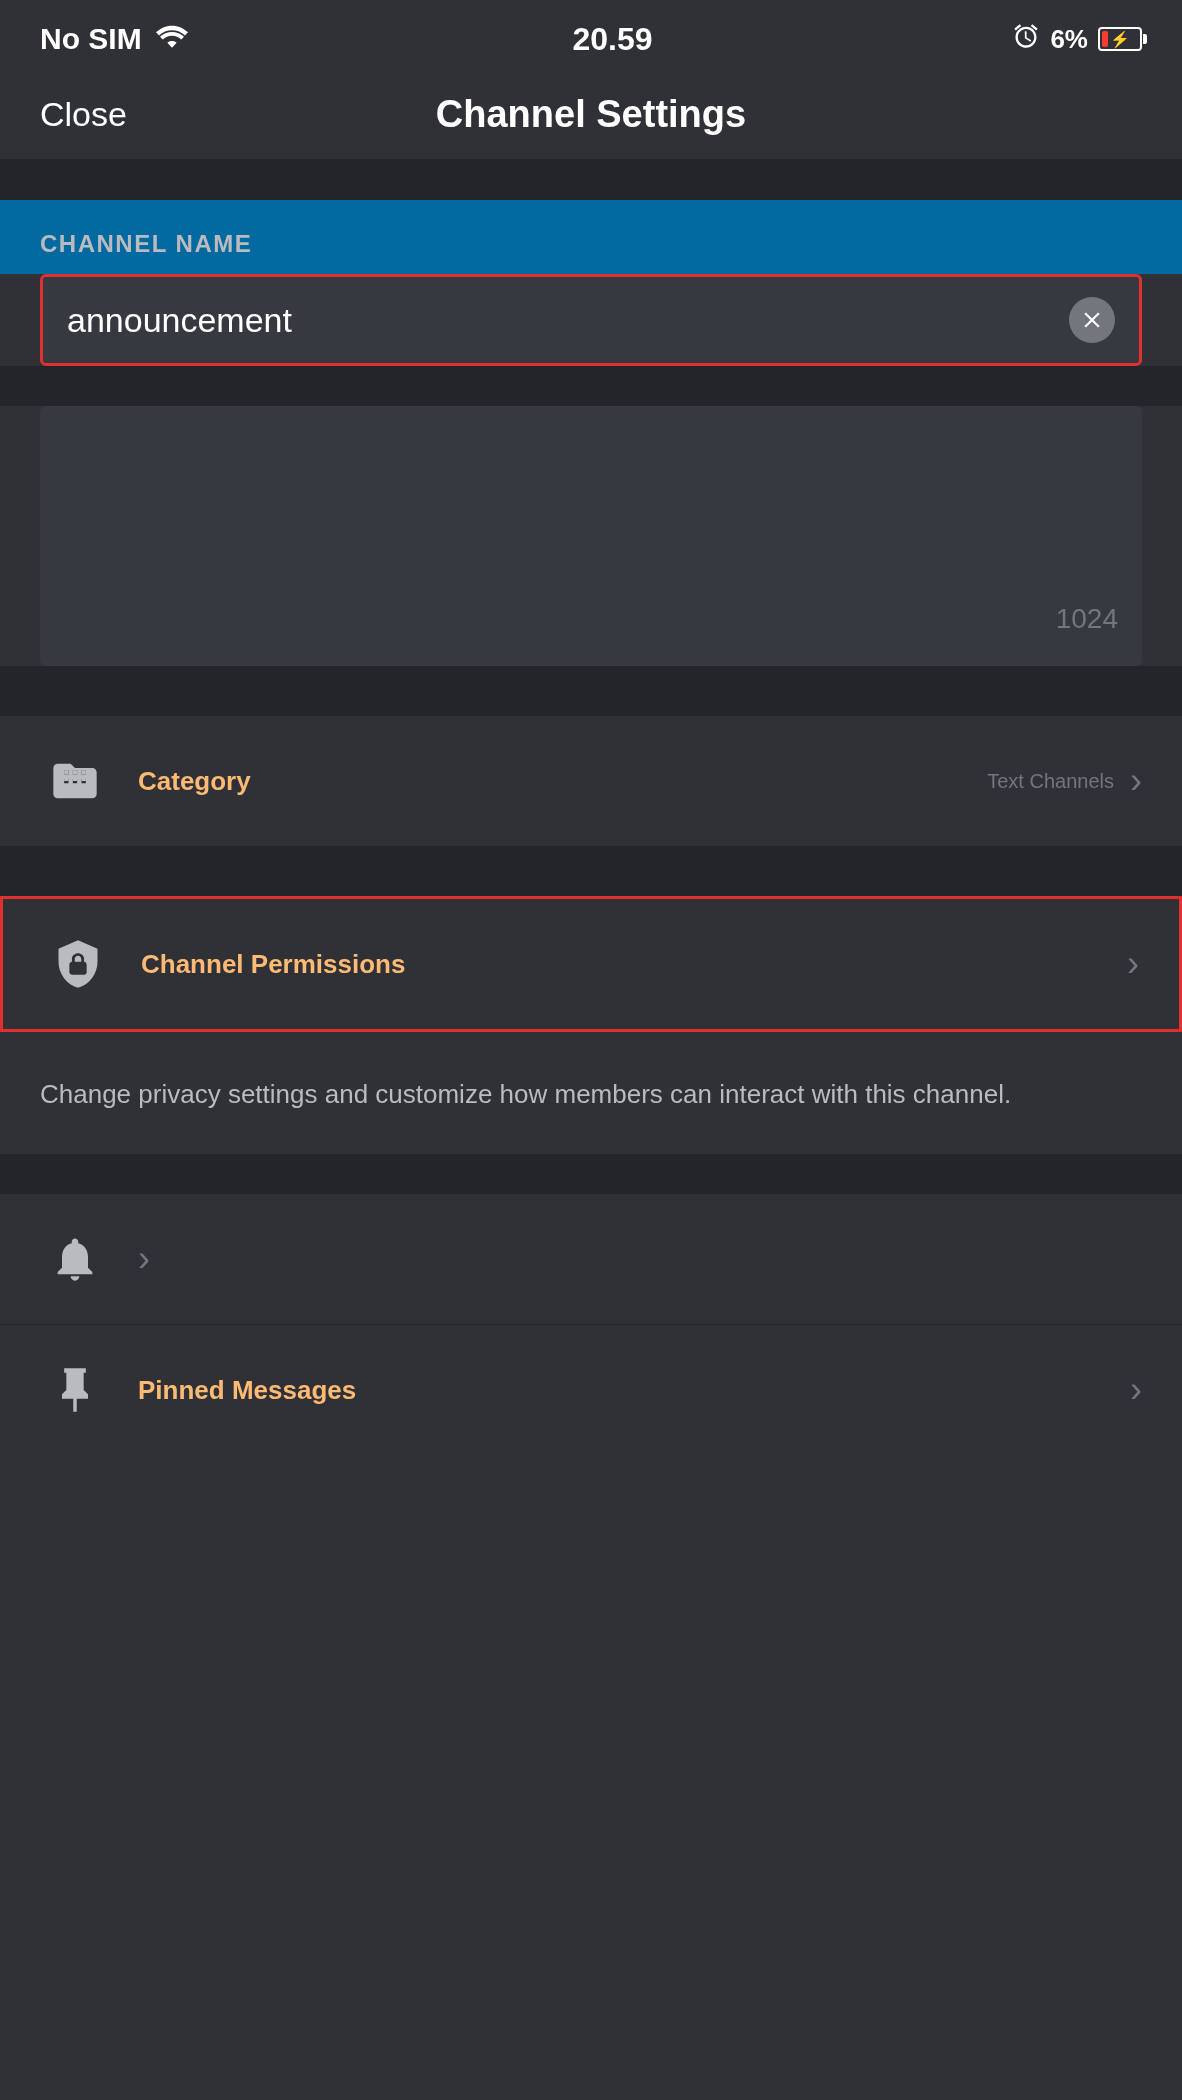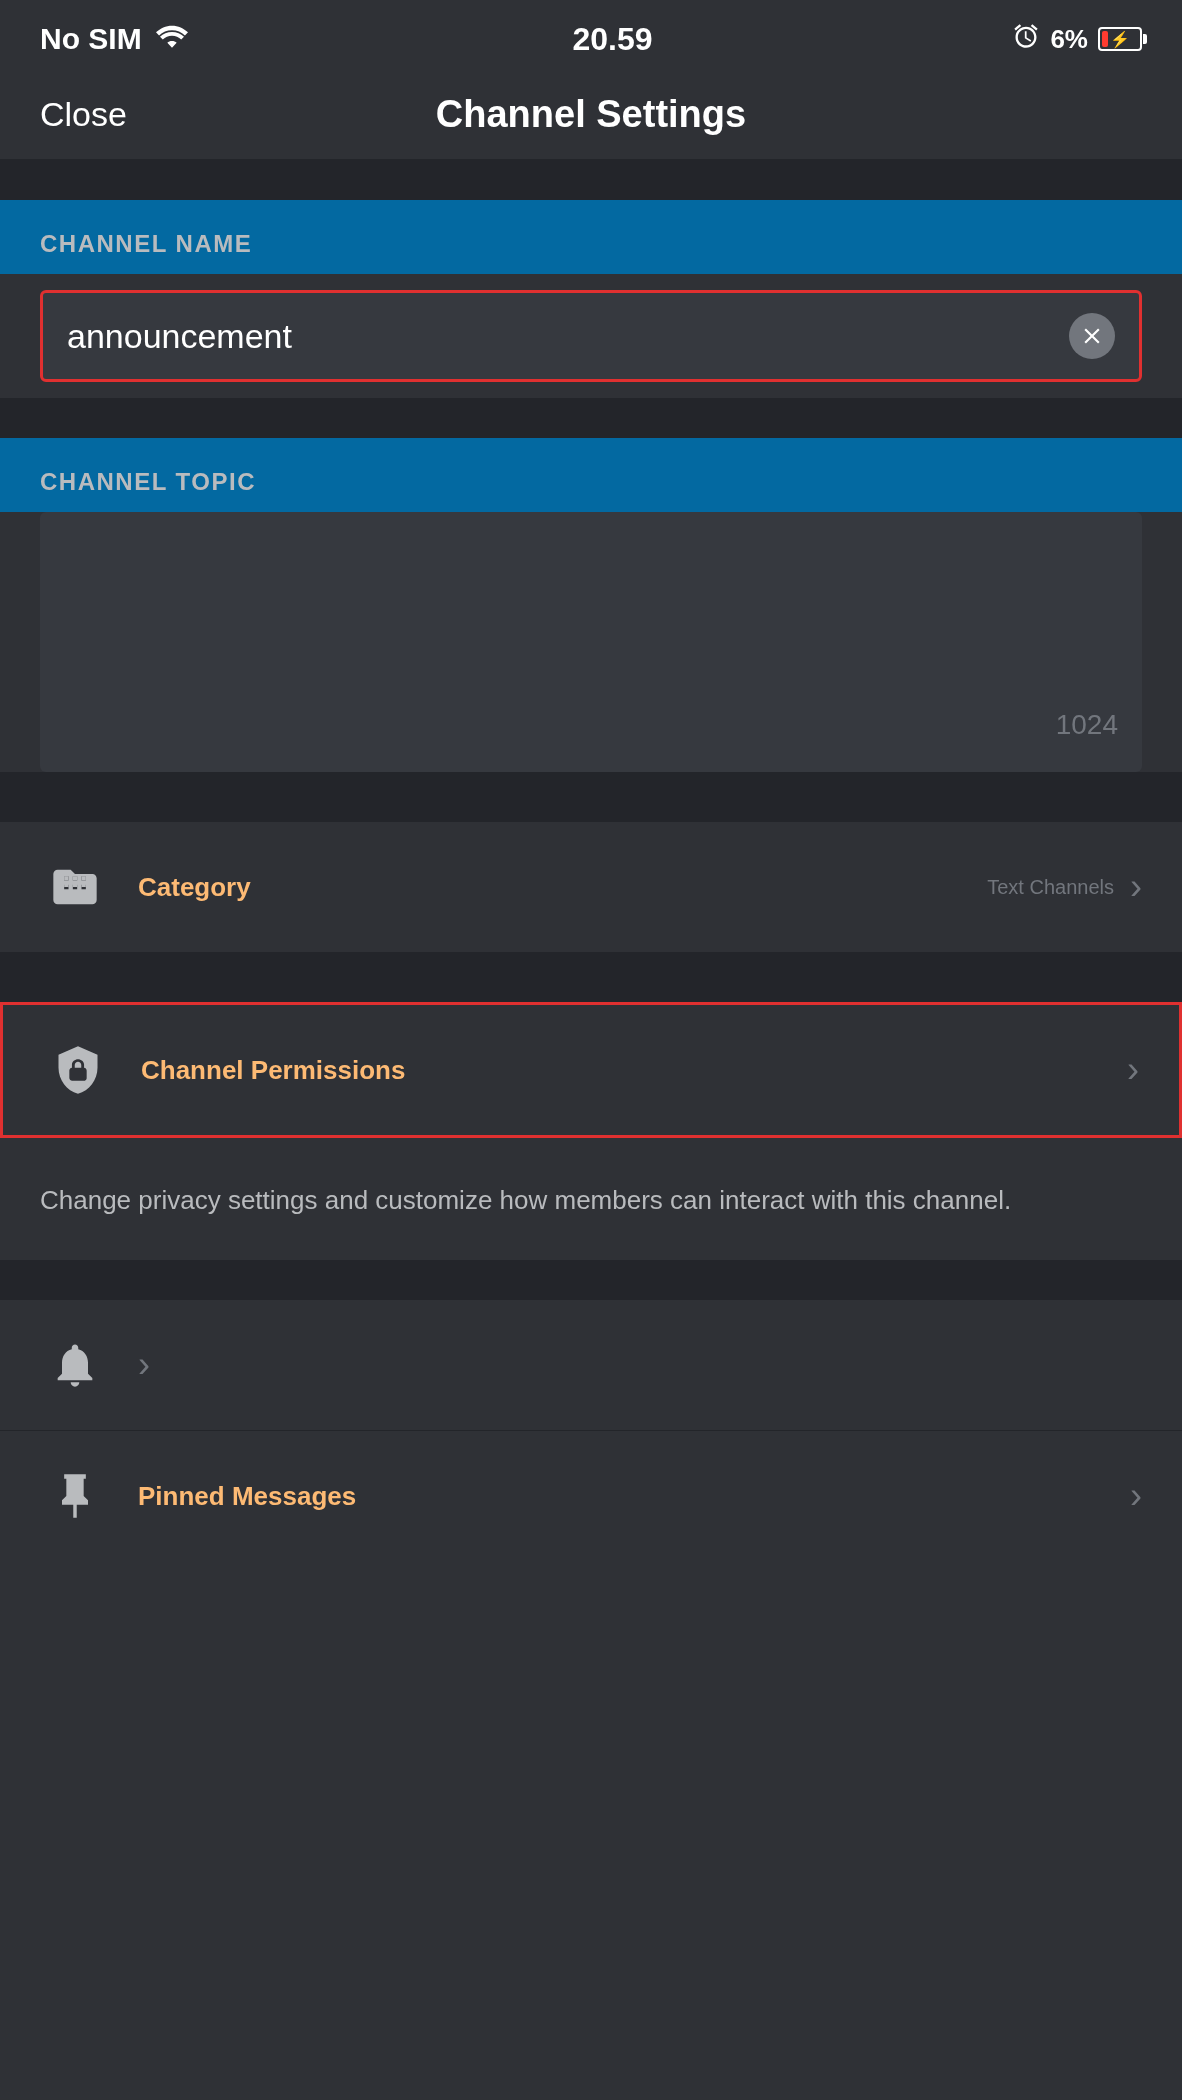"announcement" .input-container { padding: 16px 0 -> 0 0 }
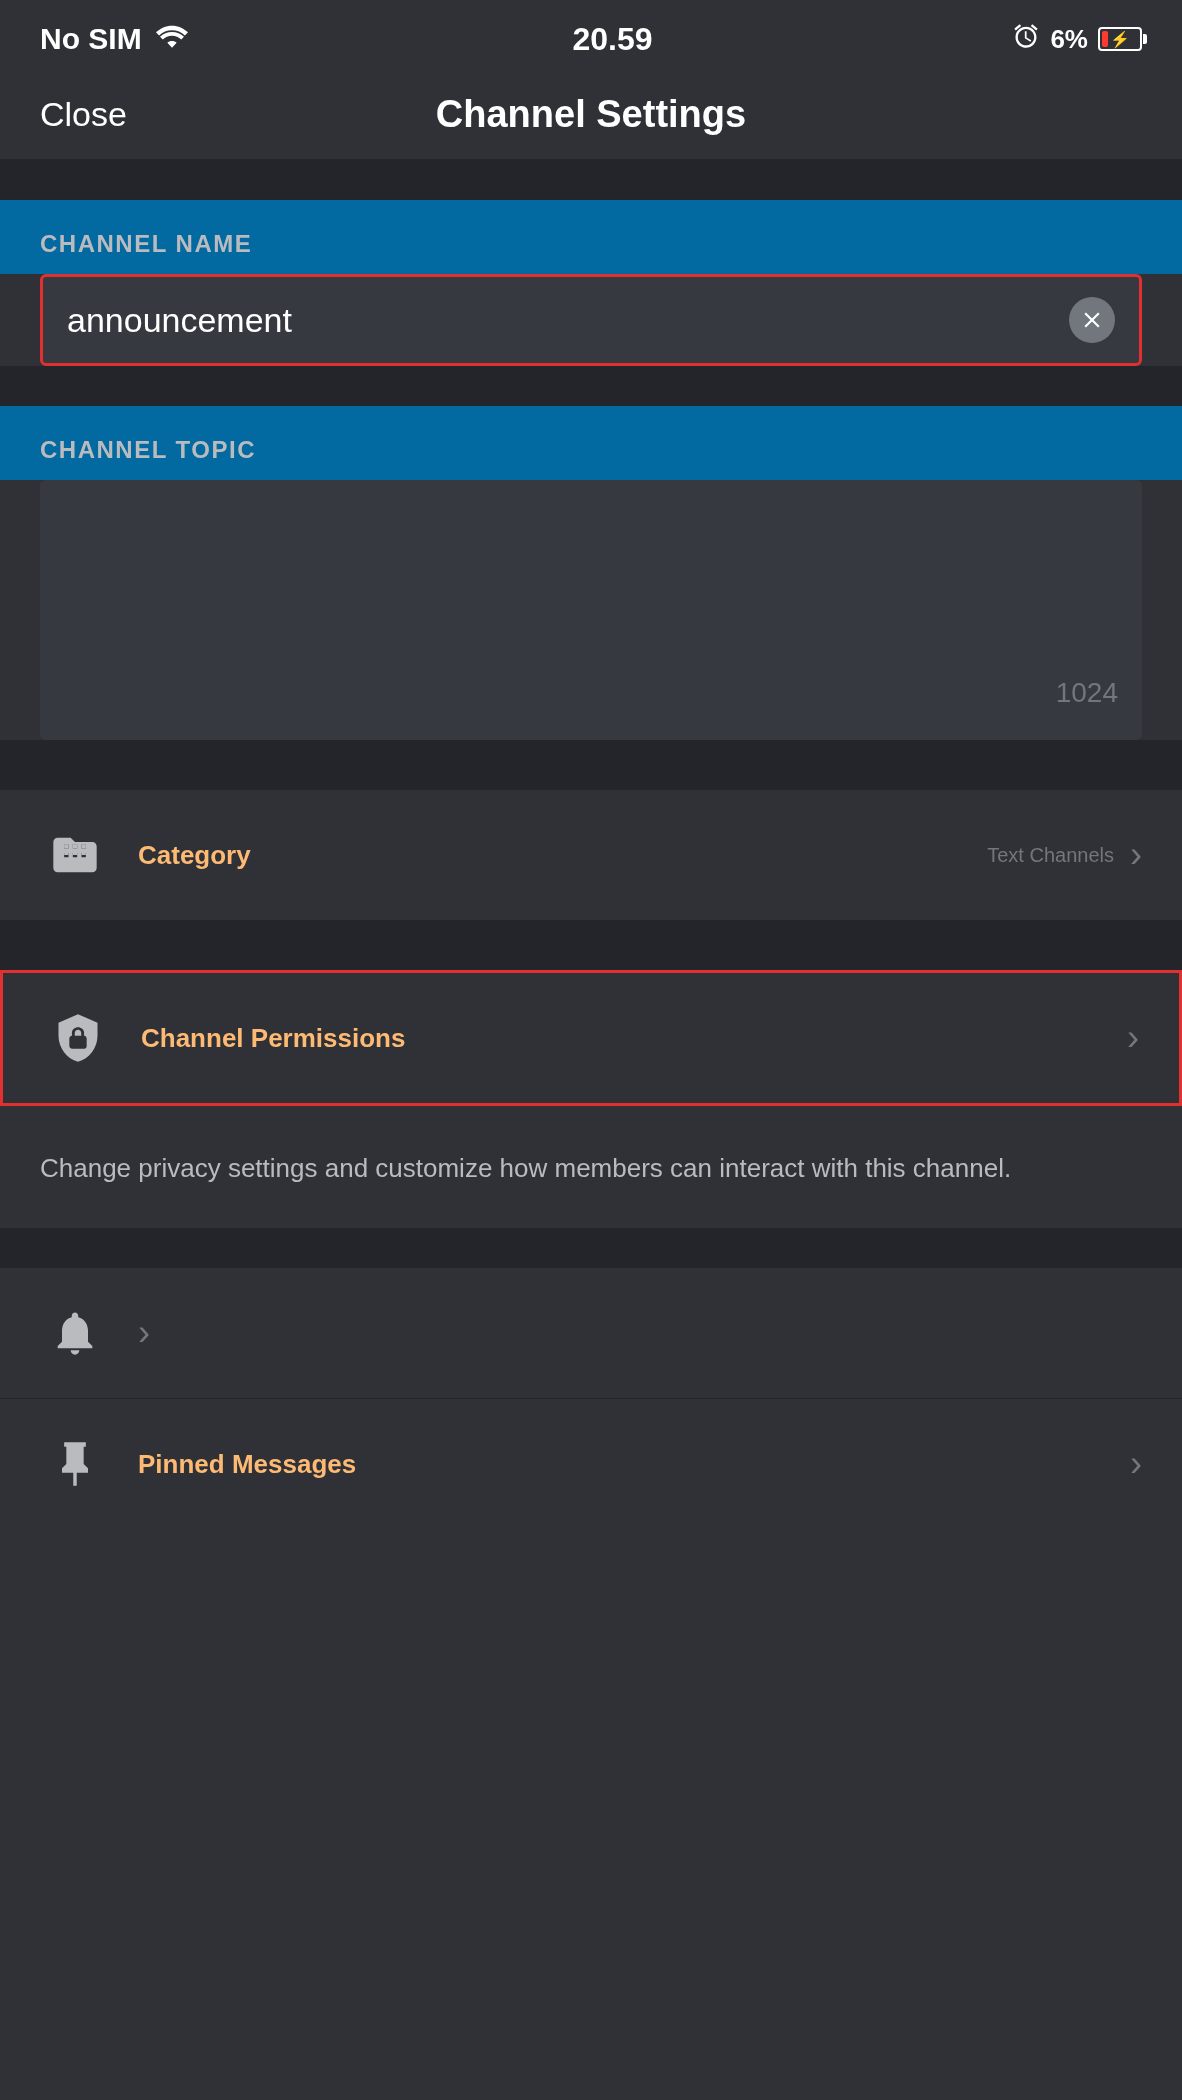"CHANNEL TOPIC" div.section-label { html: <div> <span>CHANNEL TOPIC</span> </div> -> none }
